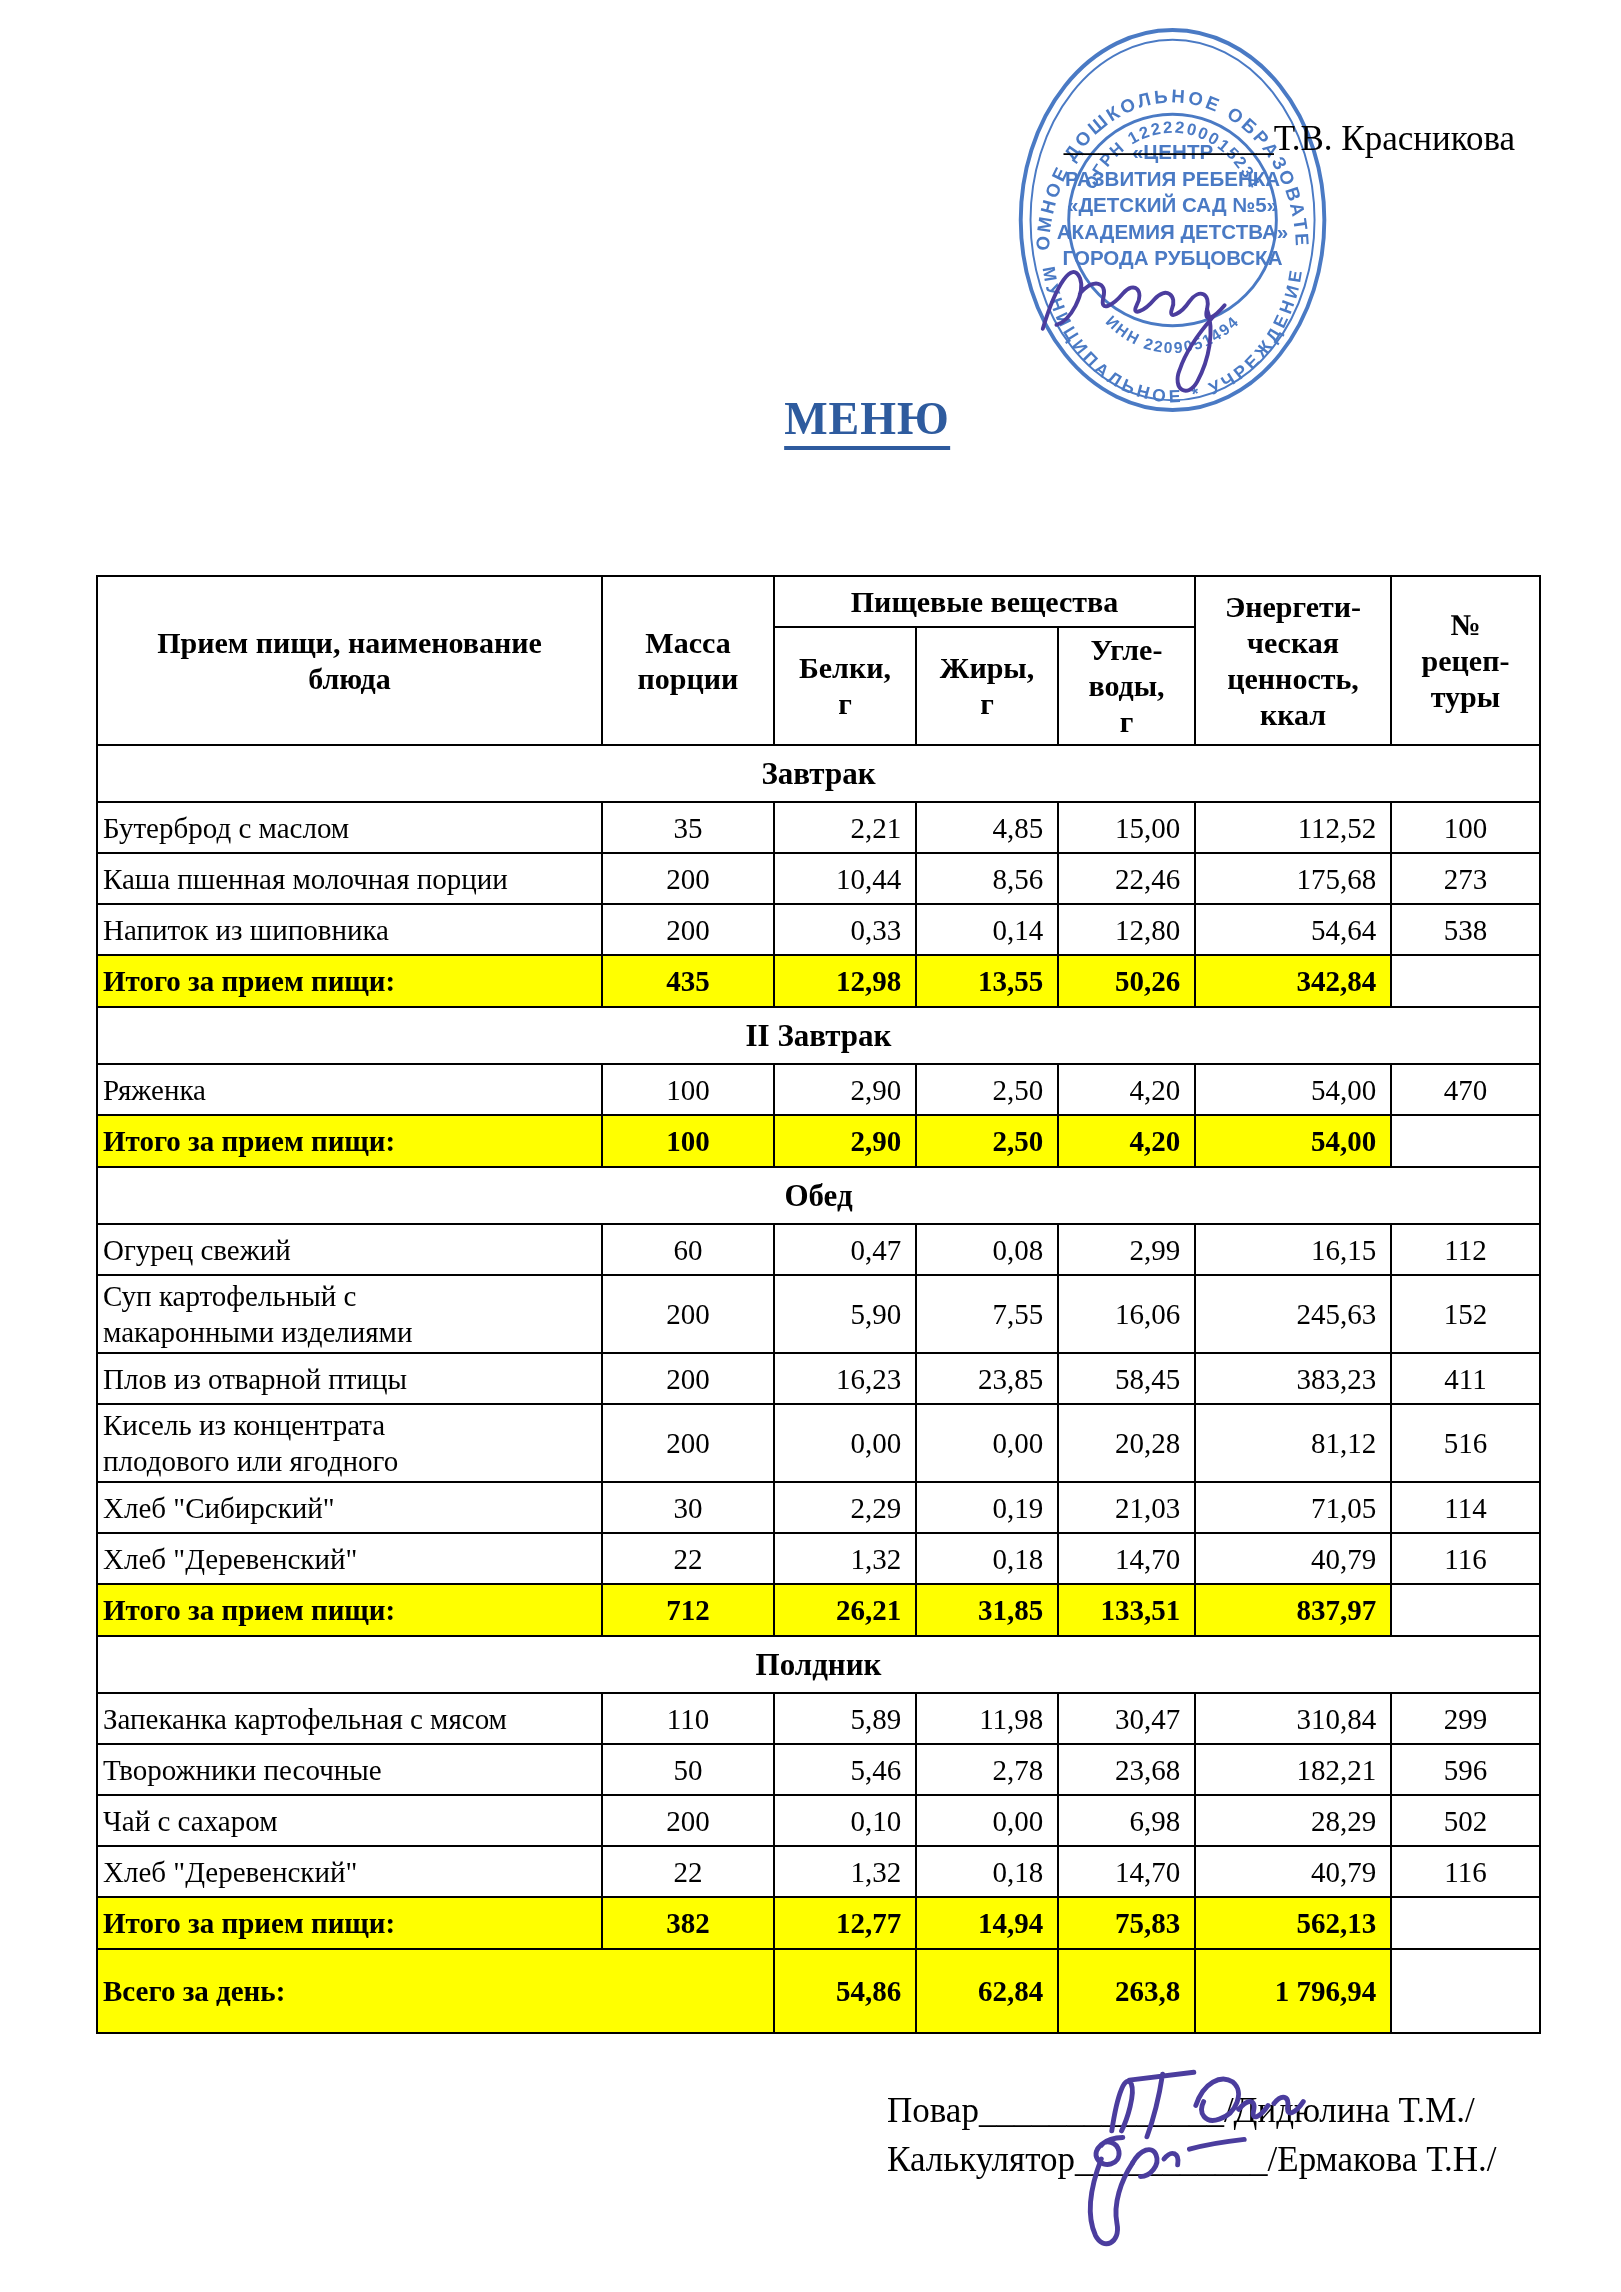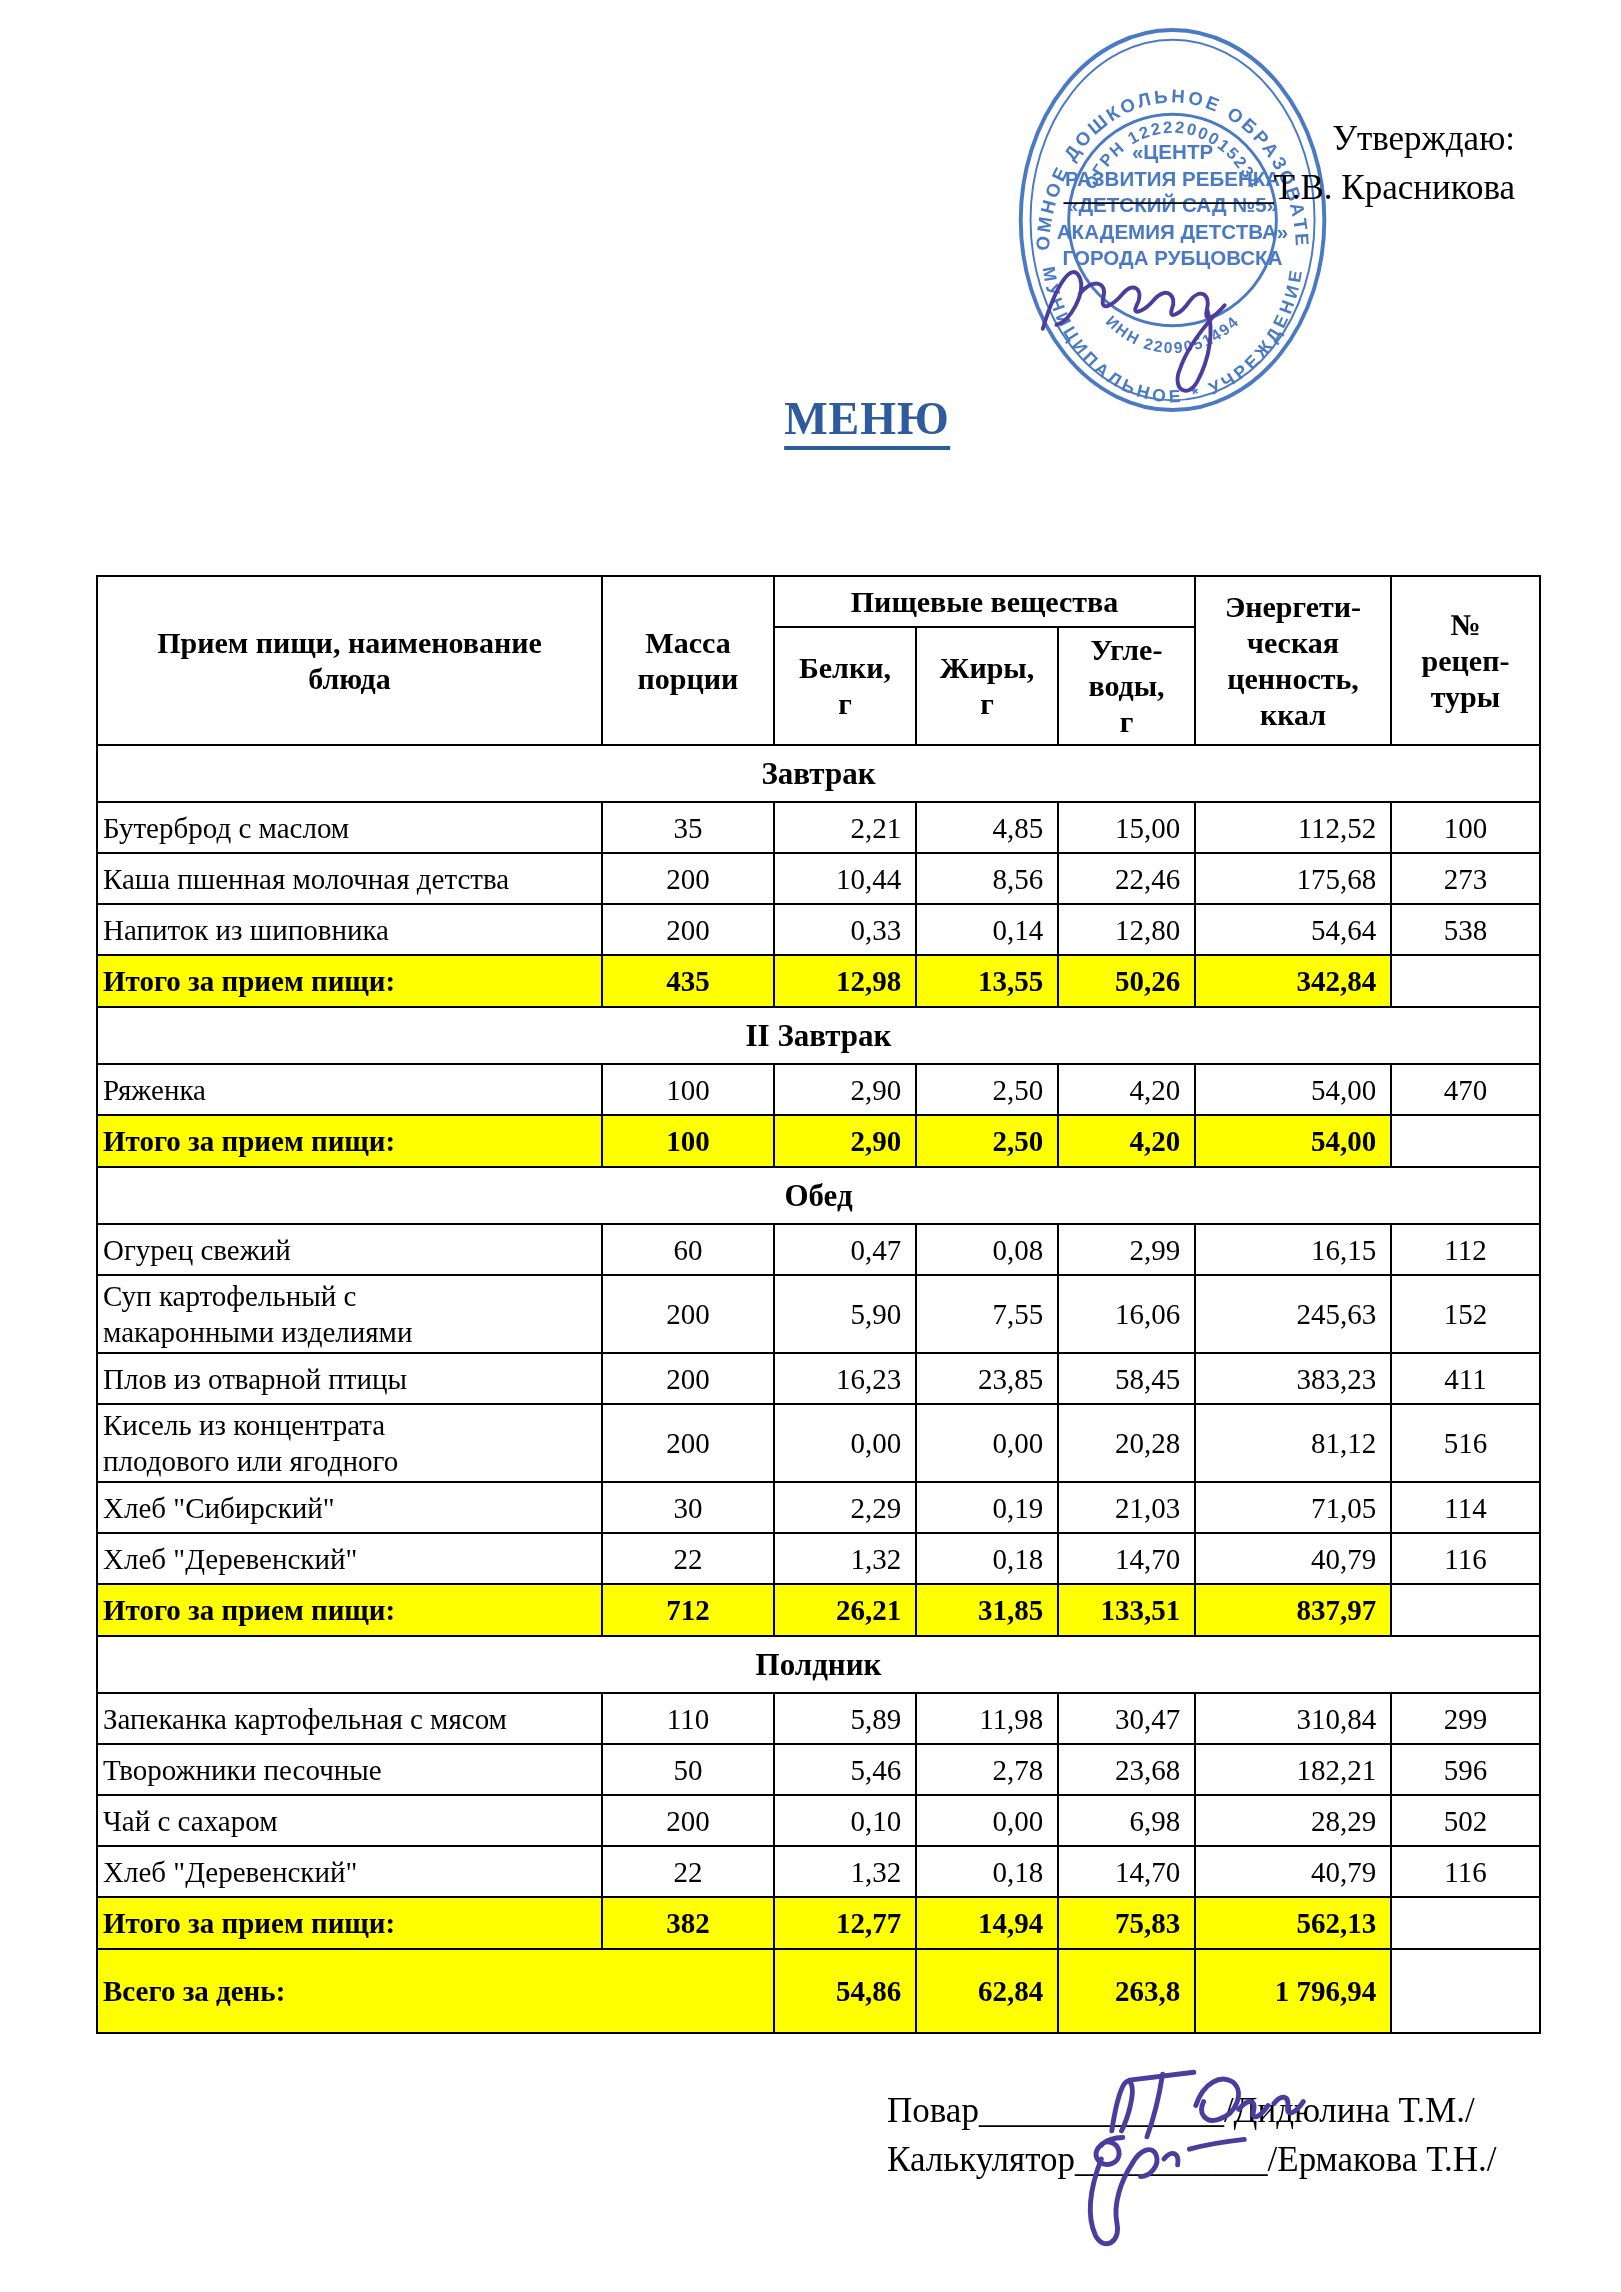"Утверждаю:" div { html: <div>Утверждаю:</div> -> none }
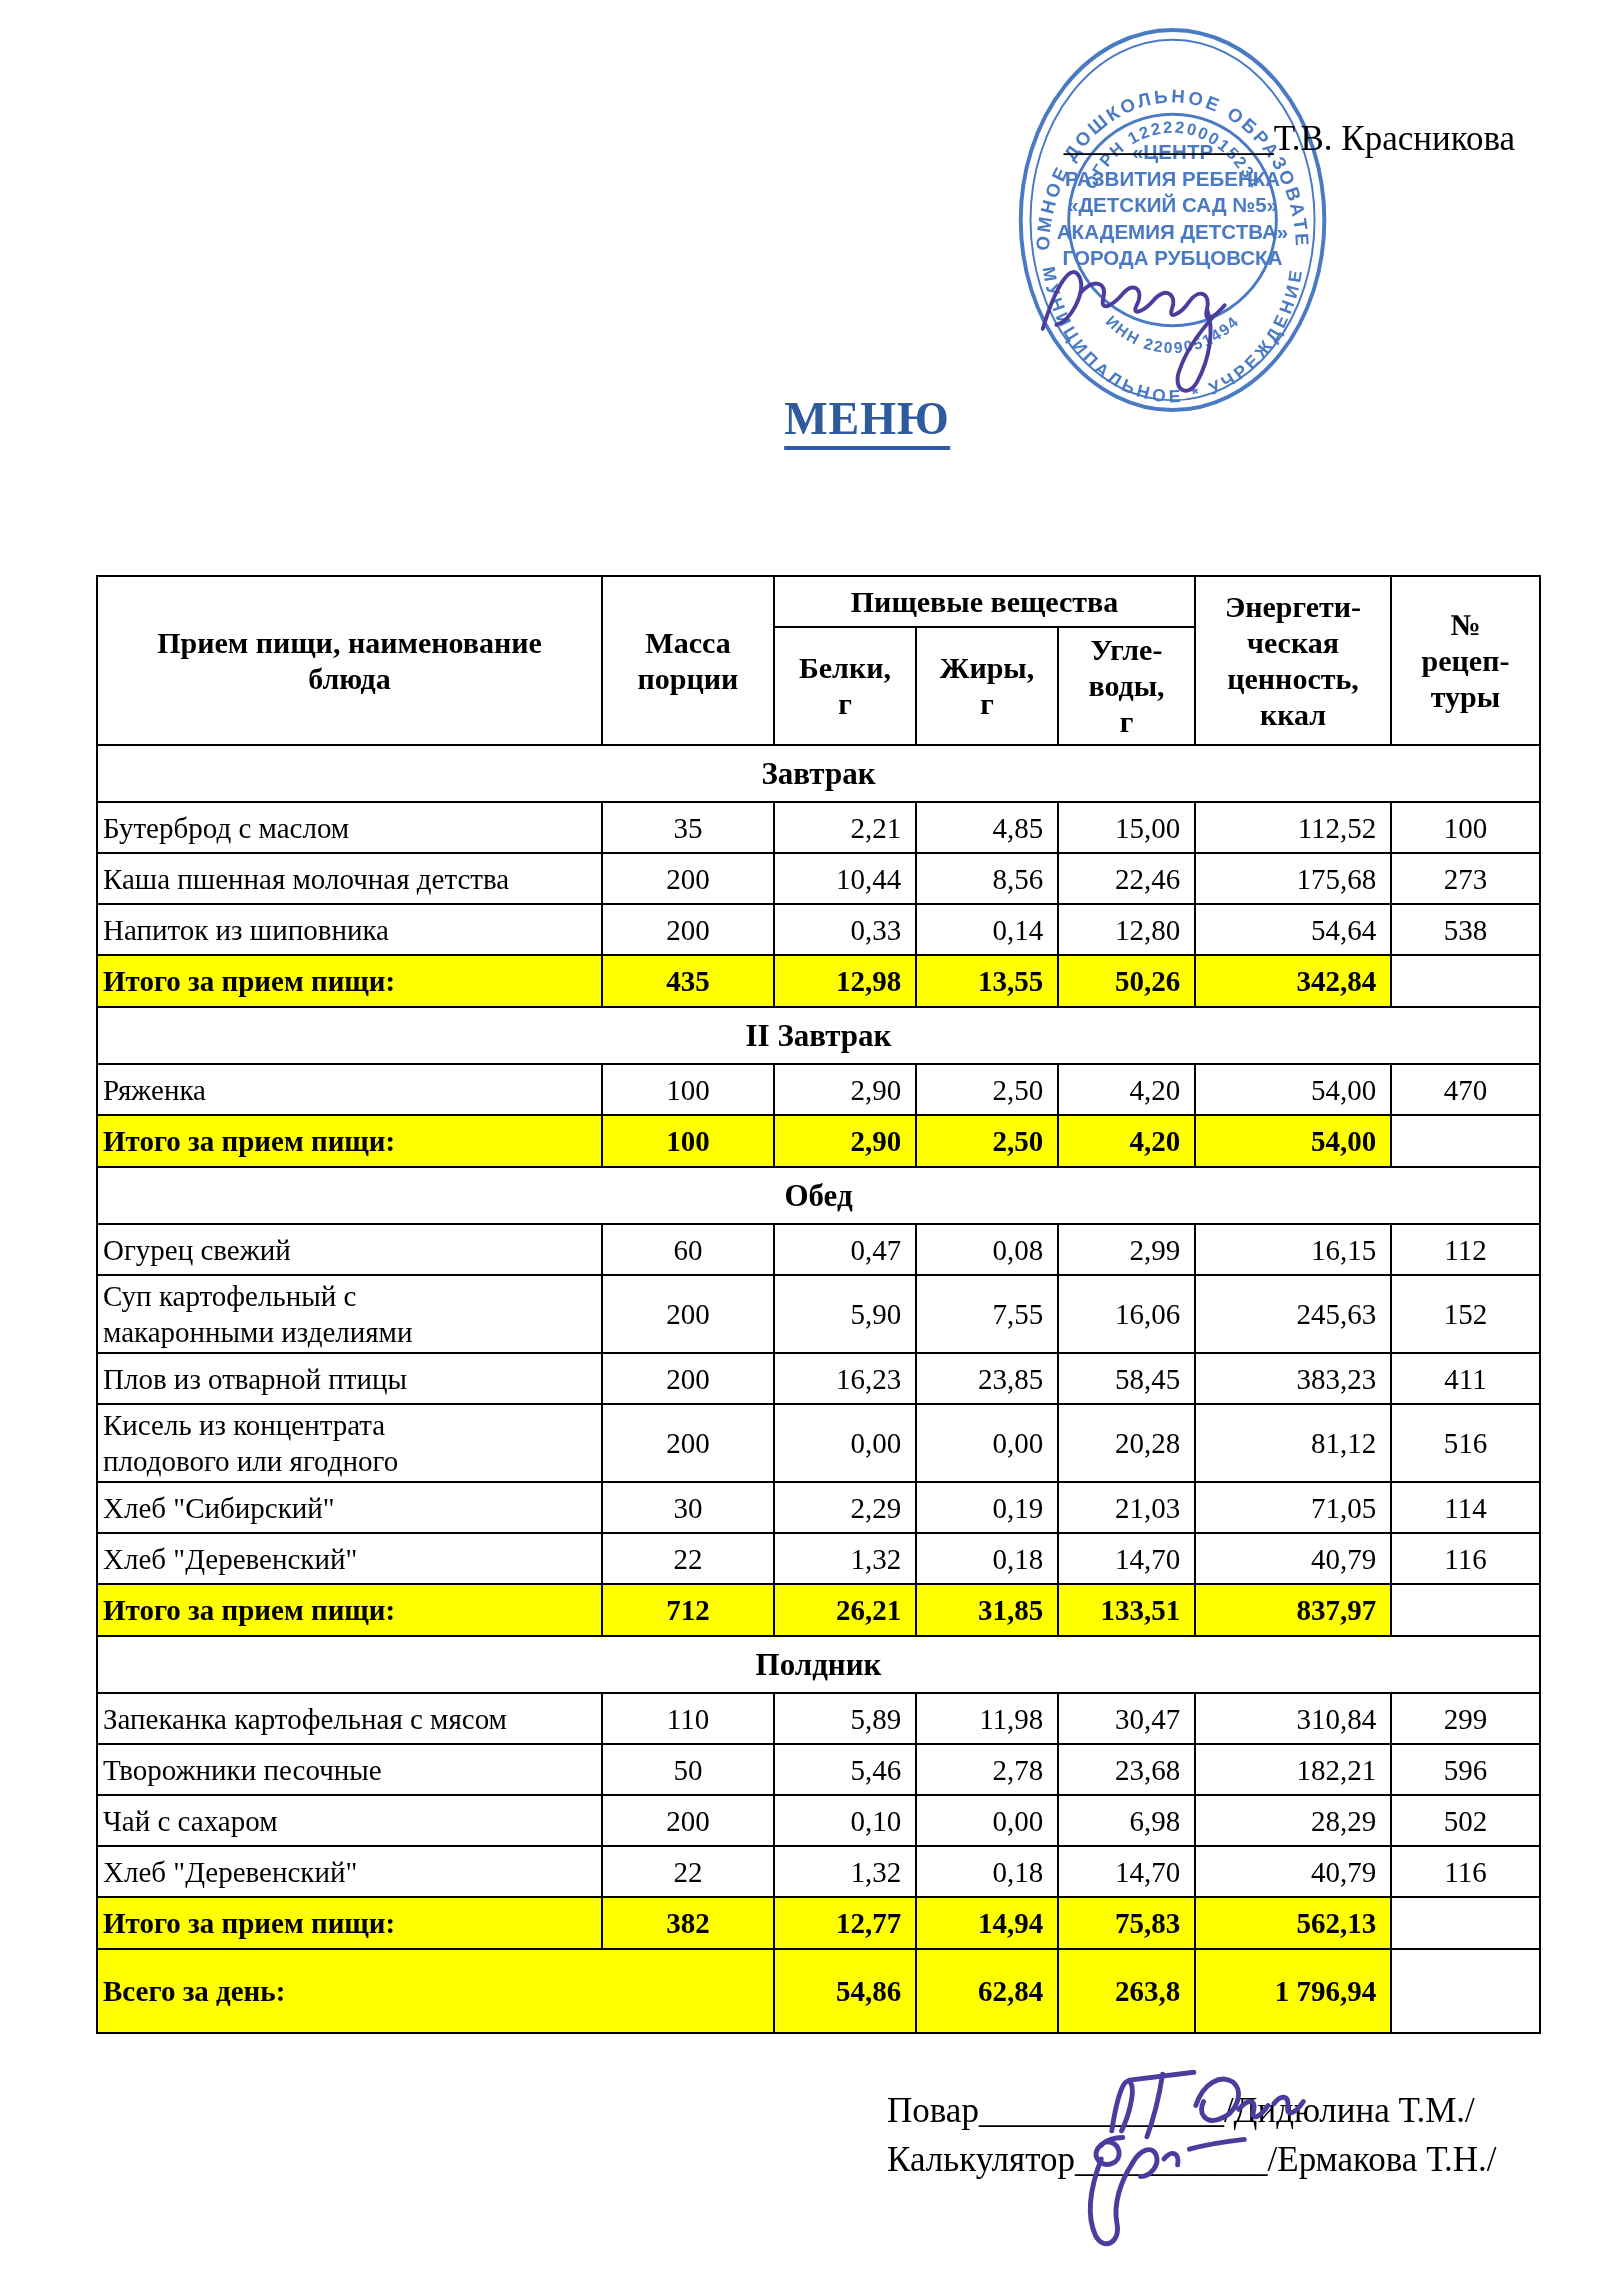"Каша пшенная молочная детства" td.name { text: детства -> порции }
